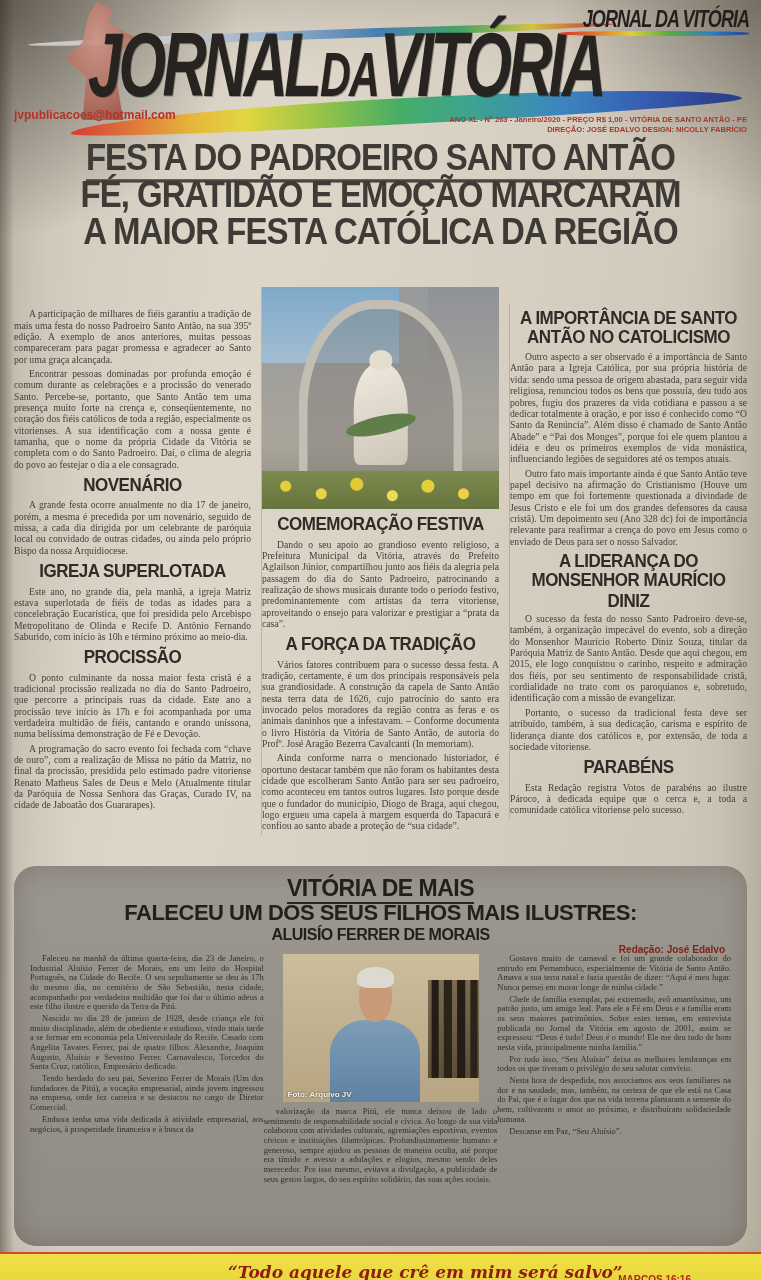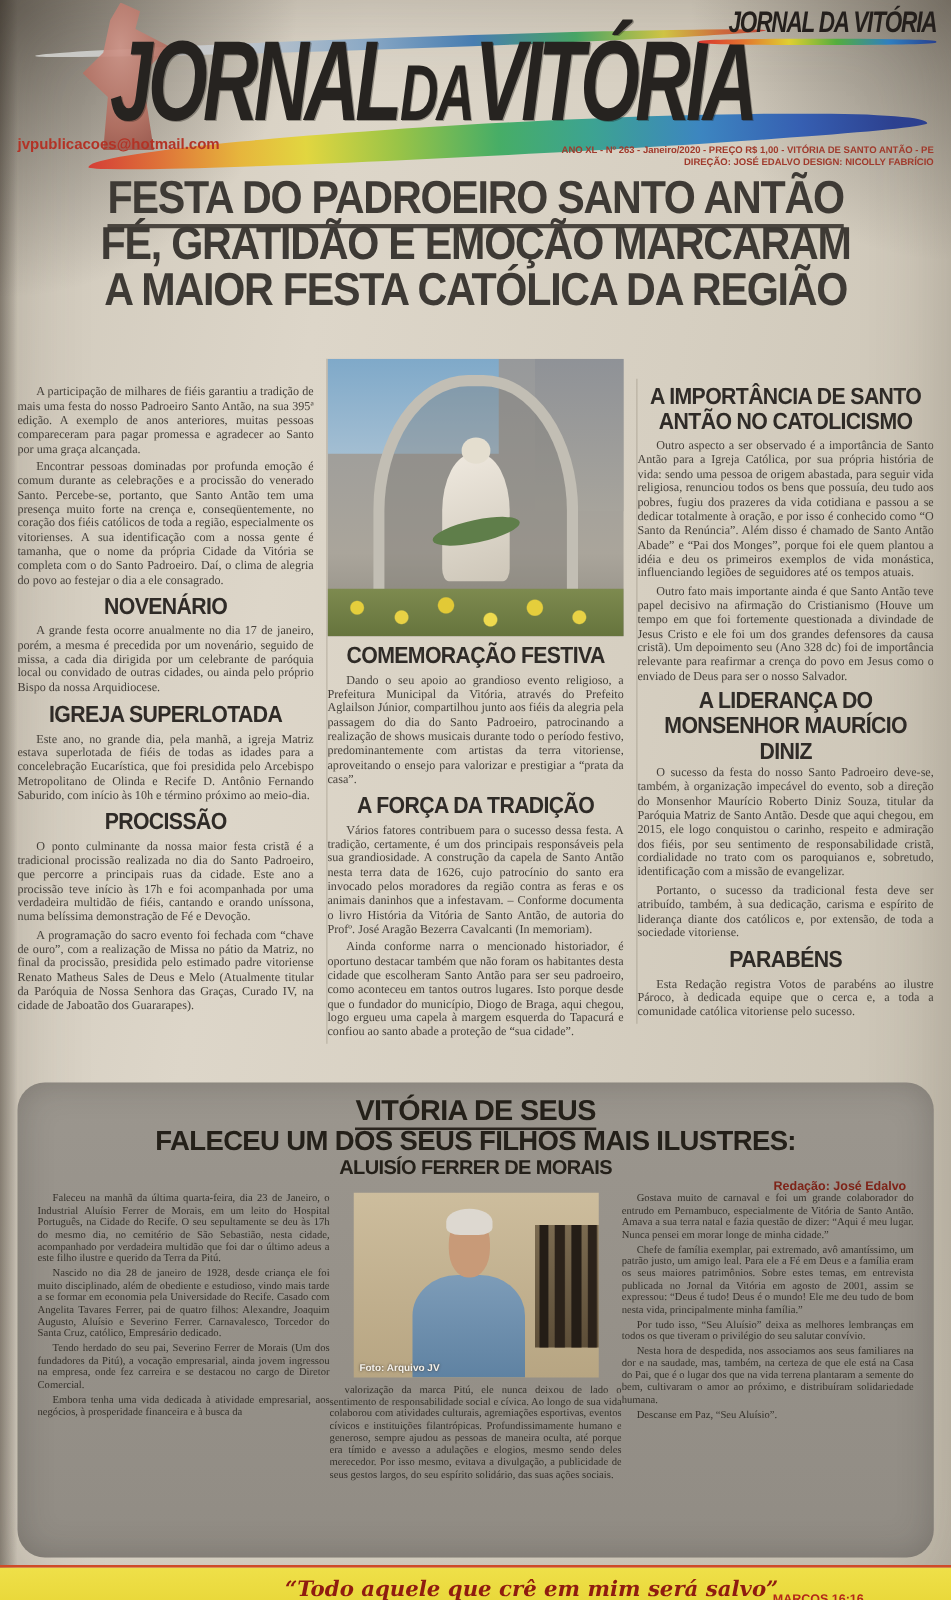"VITÓRIA DE SEUS" span { text: SEUS -> MAIS }
